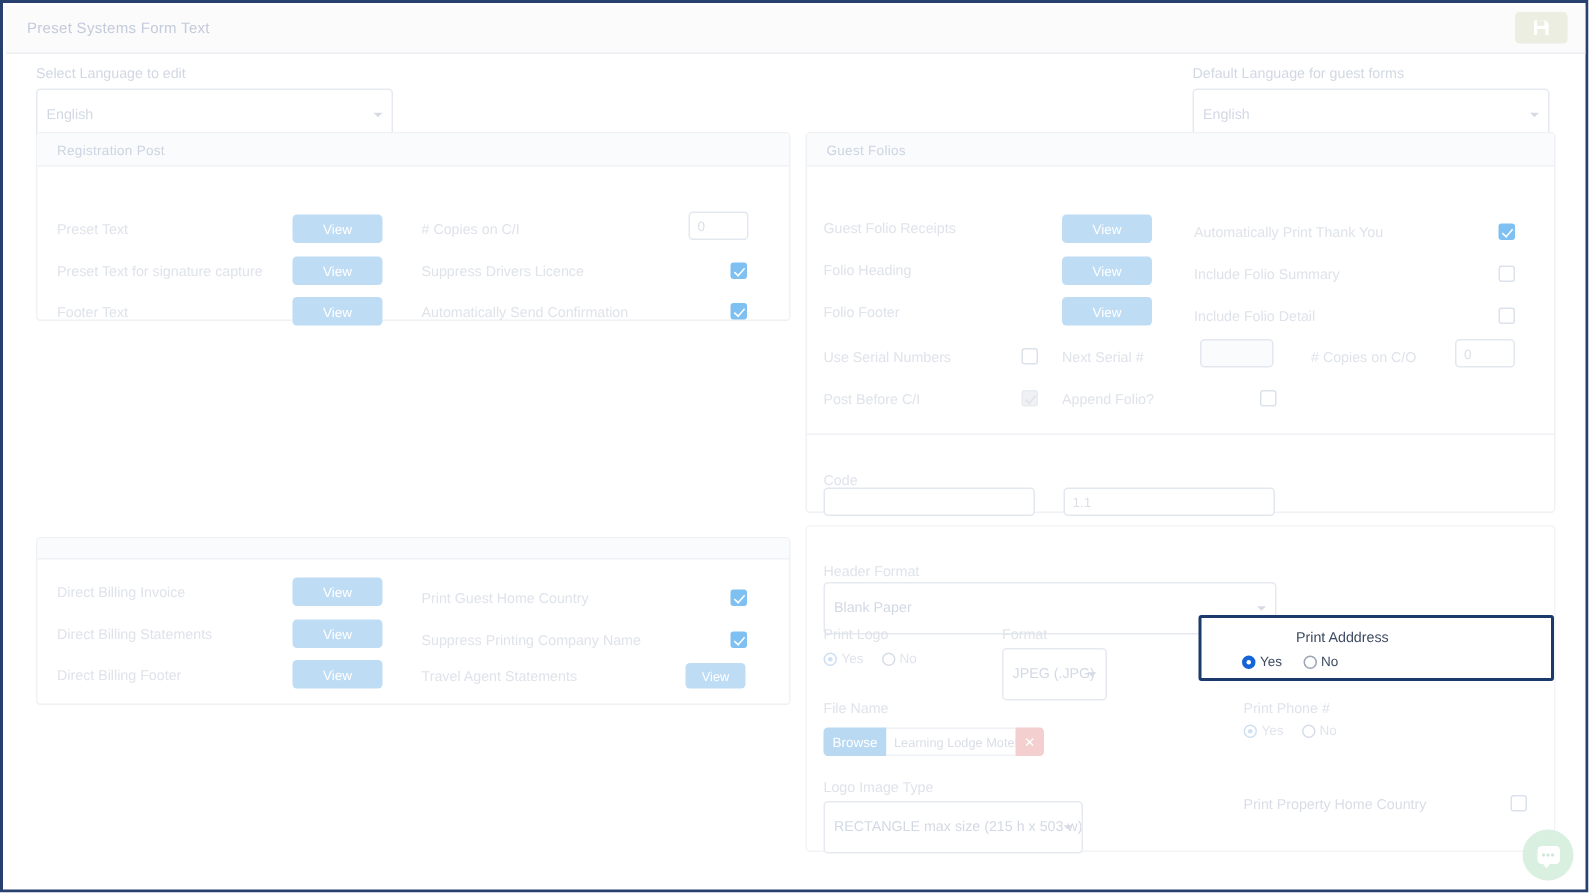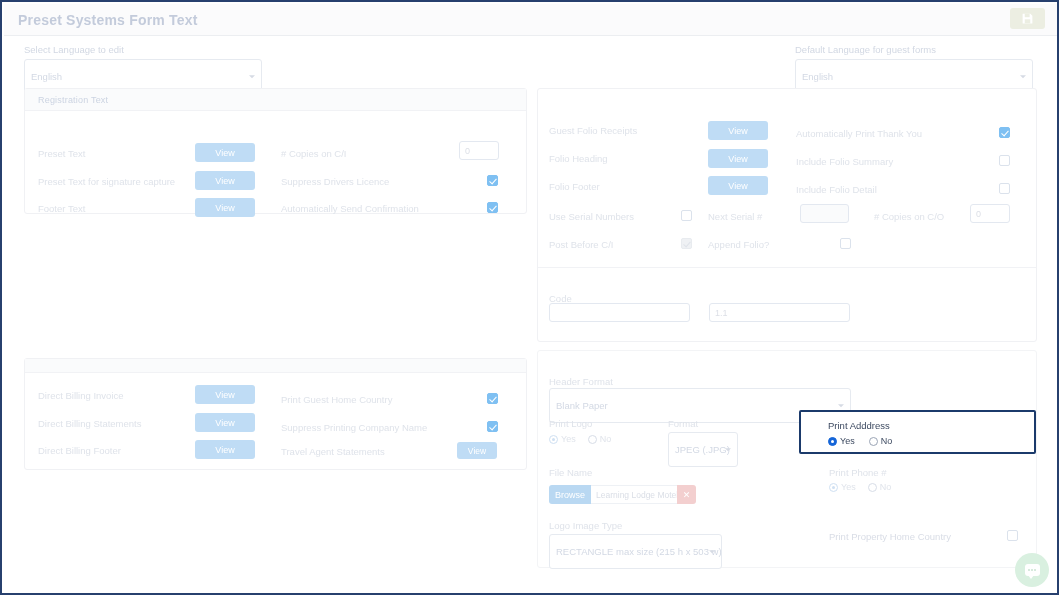"Preset Systems Form Text" .appbar-title { font-size: 14px -> 10px; font-weight: bold -> none }
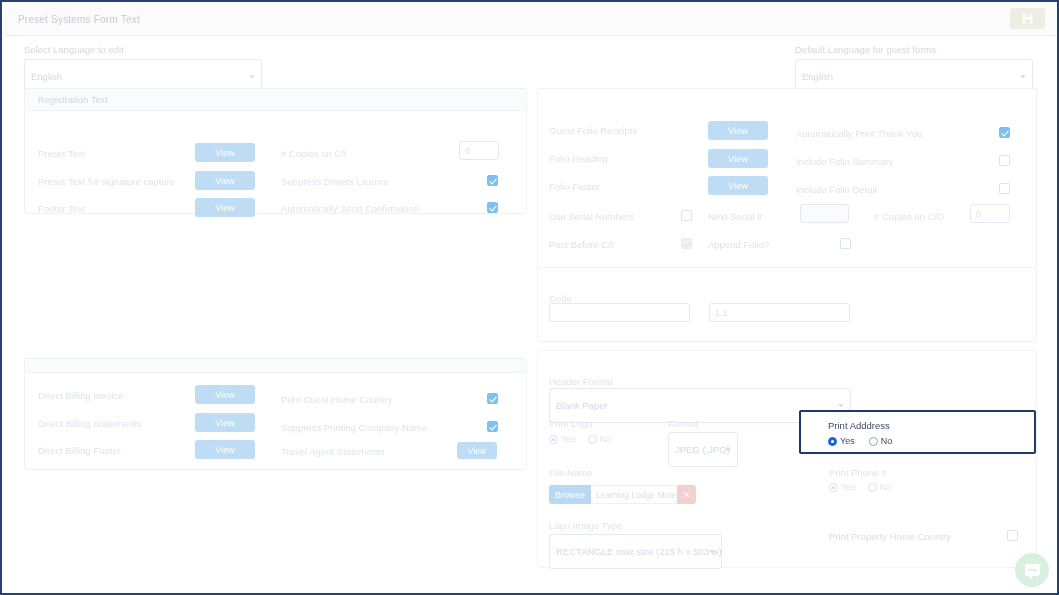"Registration Text" span.card-head-title { text: Text -> Post }
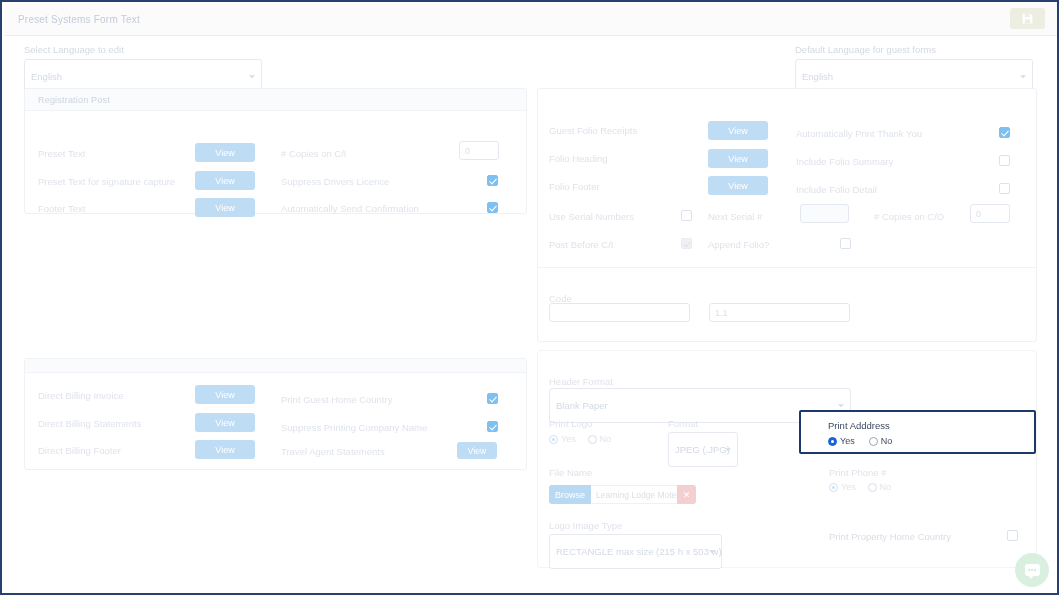"Guest Folios" div.card-head { html: none -> <div> <span>Guest Folios</span> </div> }
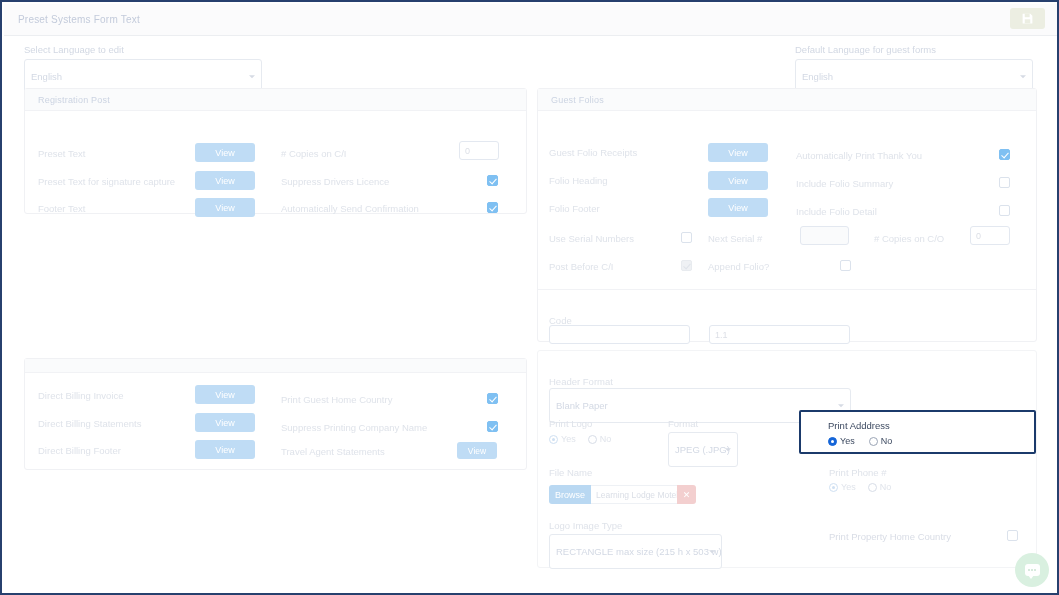"Print Adddress" .fld-label.dark { margin-left: none -> 36px }
